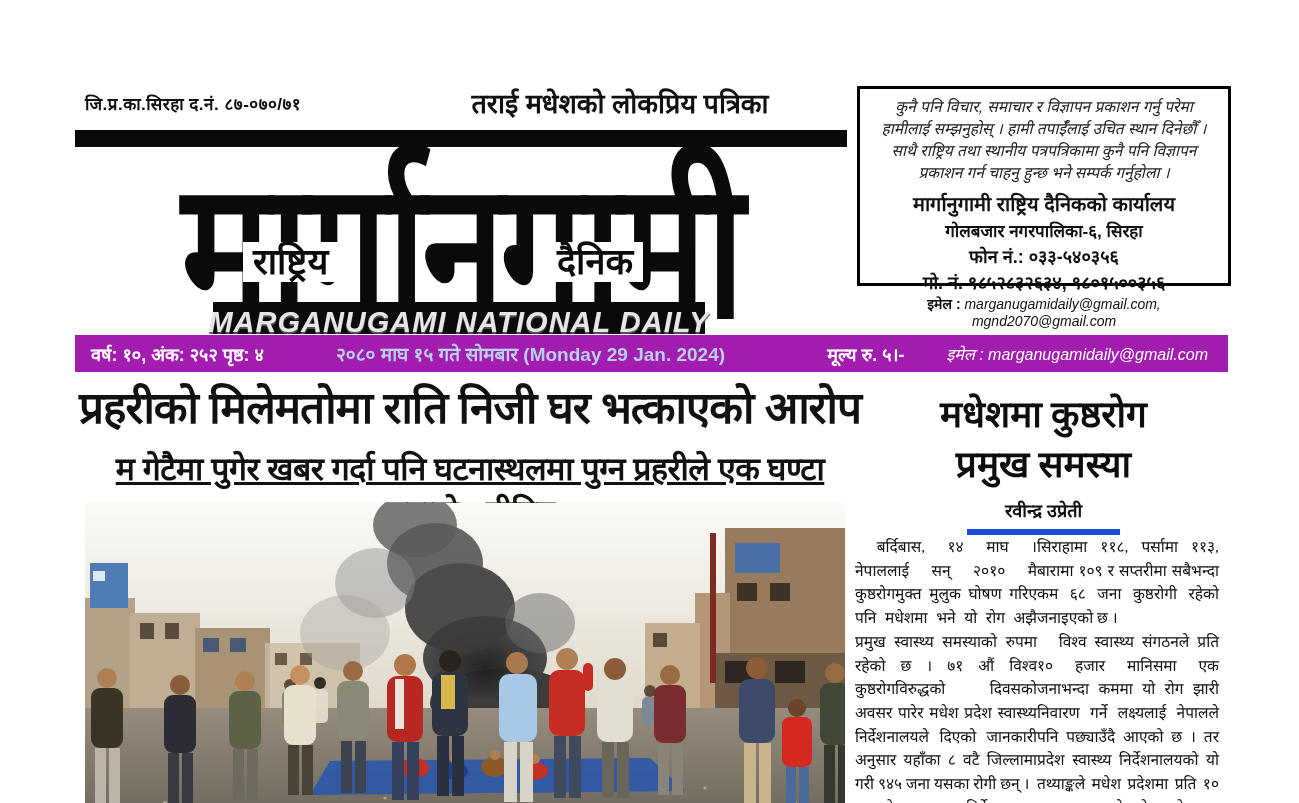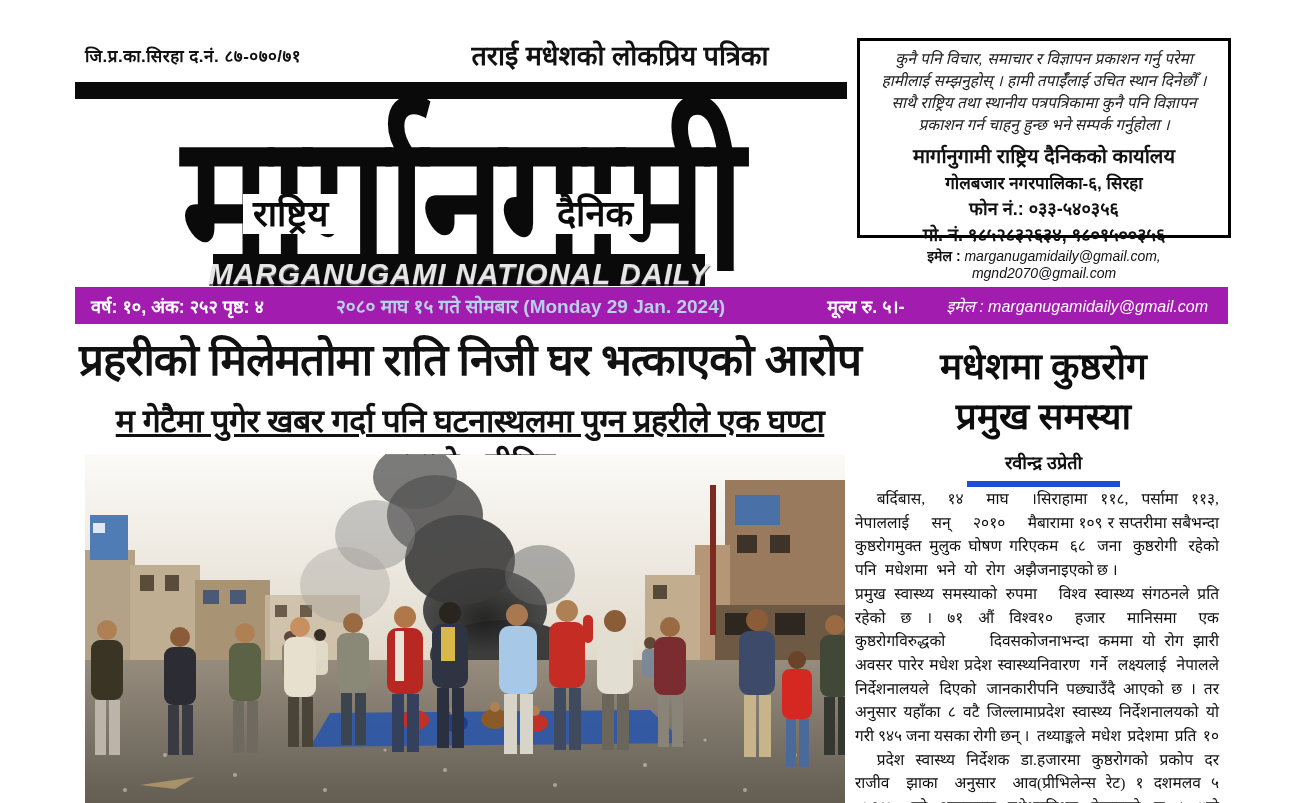"जि.प्र.का.सिरहा द.नं. ८७-०७०/७१" .abs { margin-top: none -> 48px }
